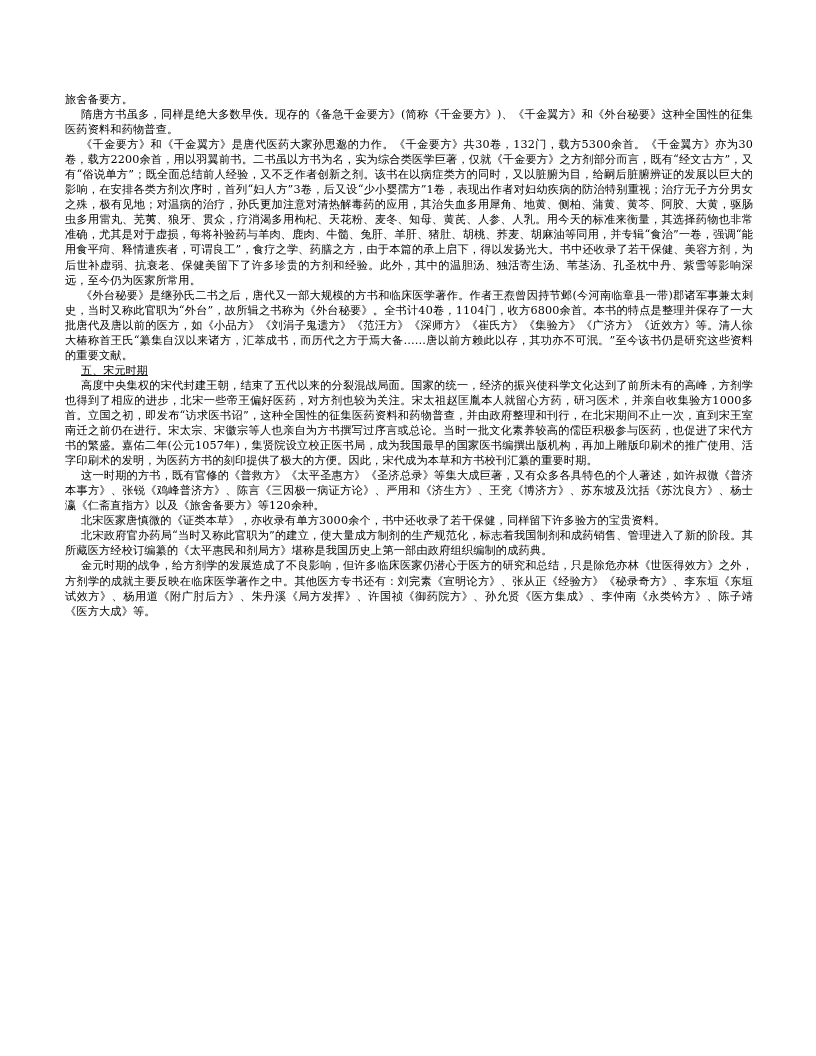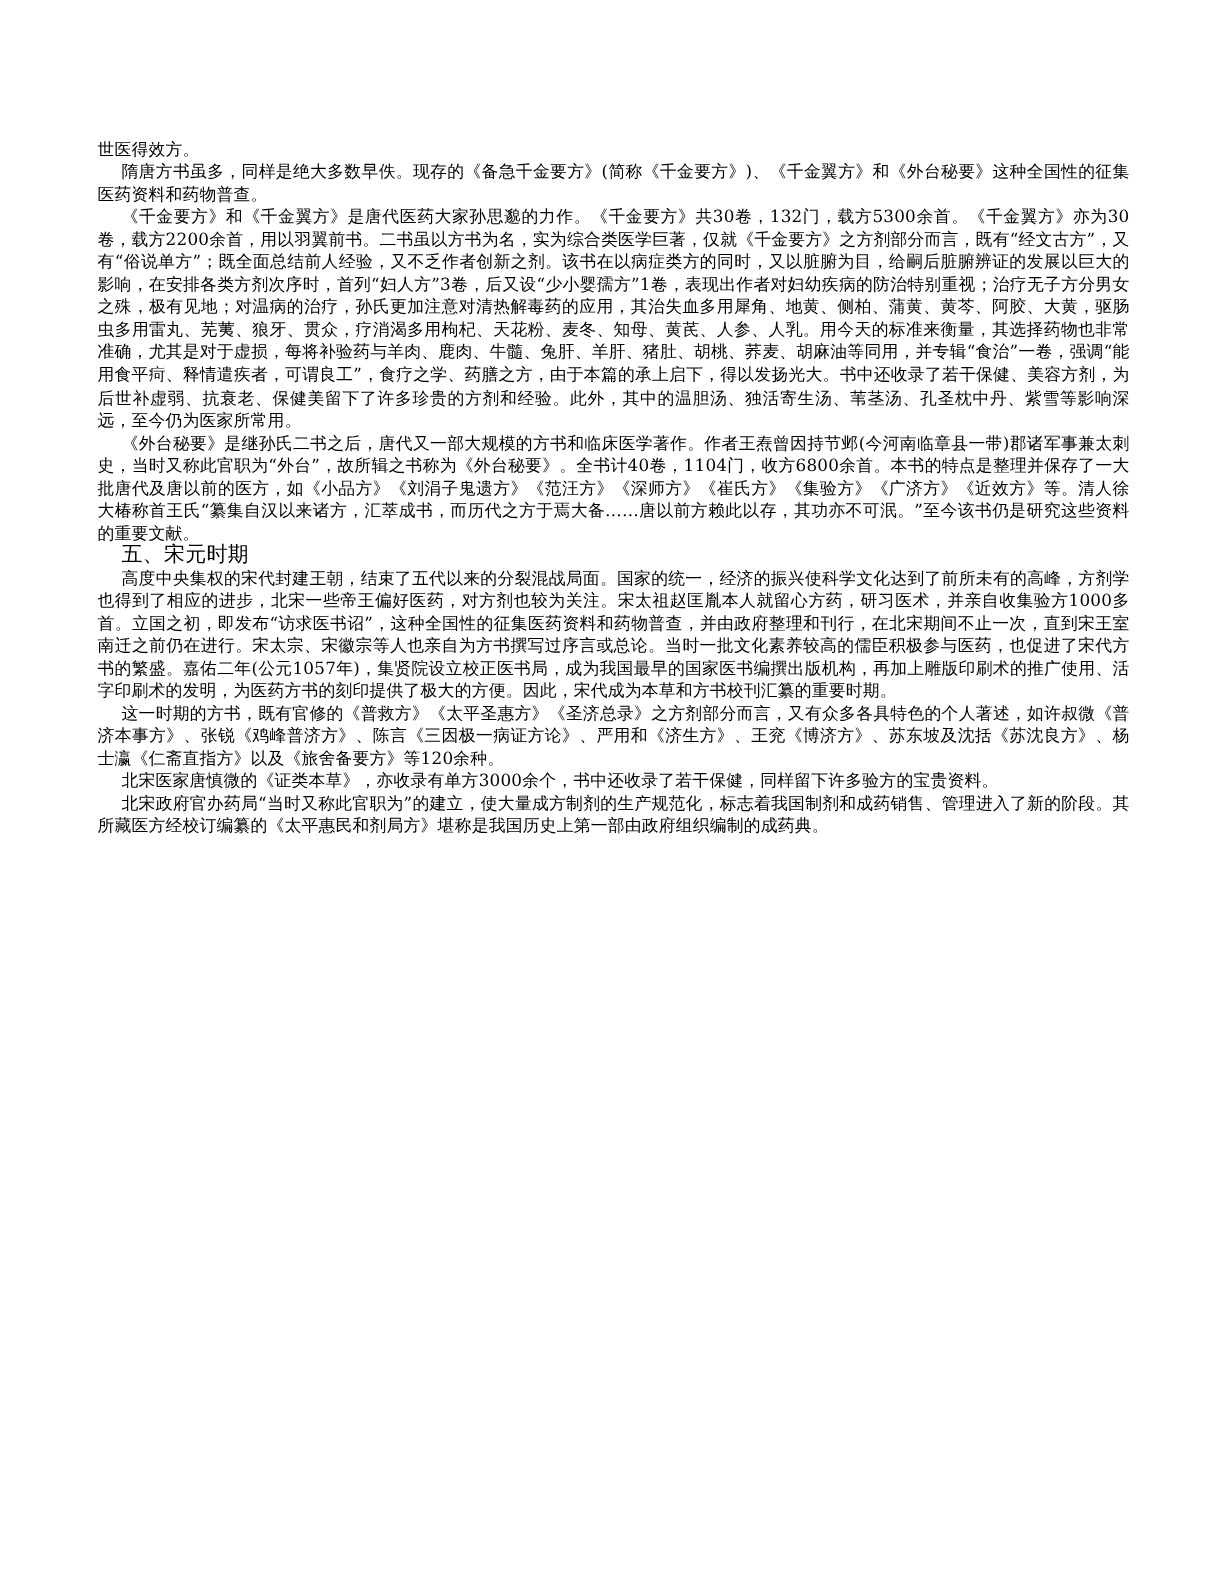"世医得效方。" p.para { text: 世医得效 -> 旅舍备要 }
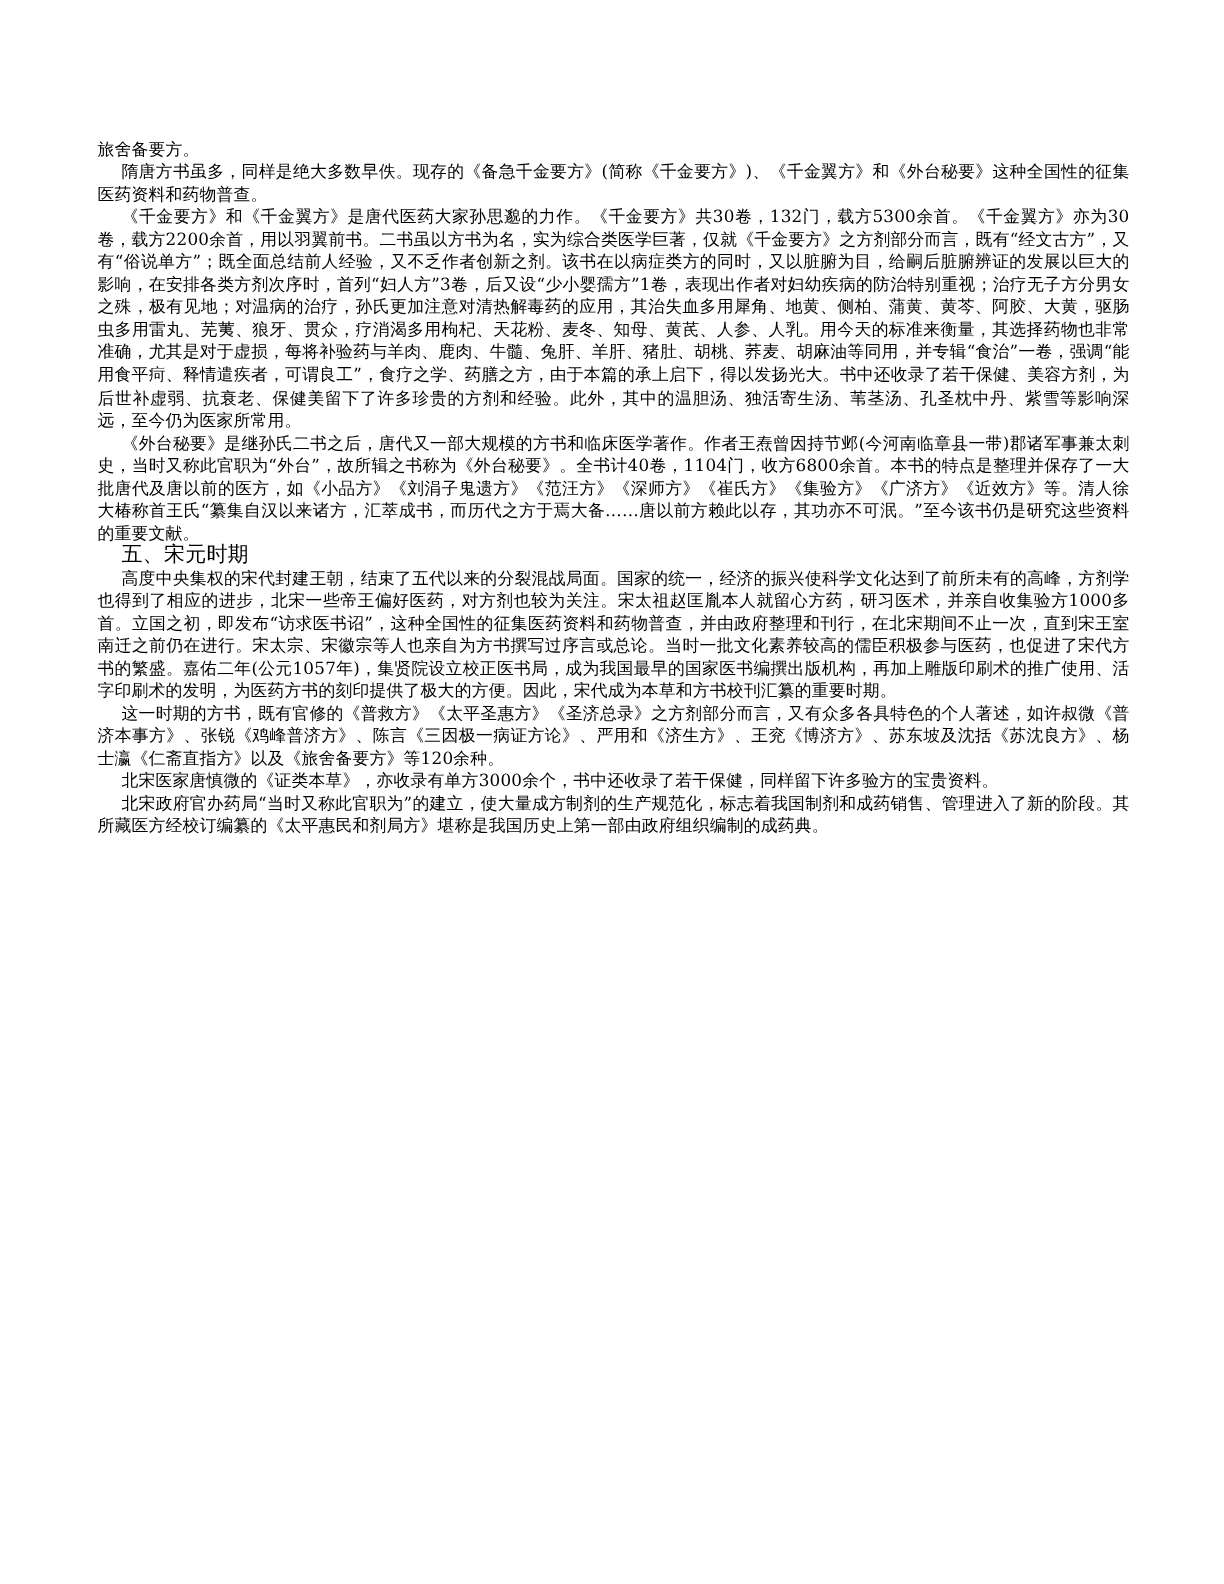"五、宋元时期" p.heading { font-size: 14px -> 11px; text-decoration: none -> underline }
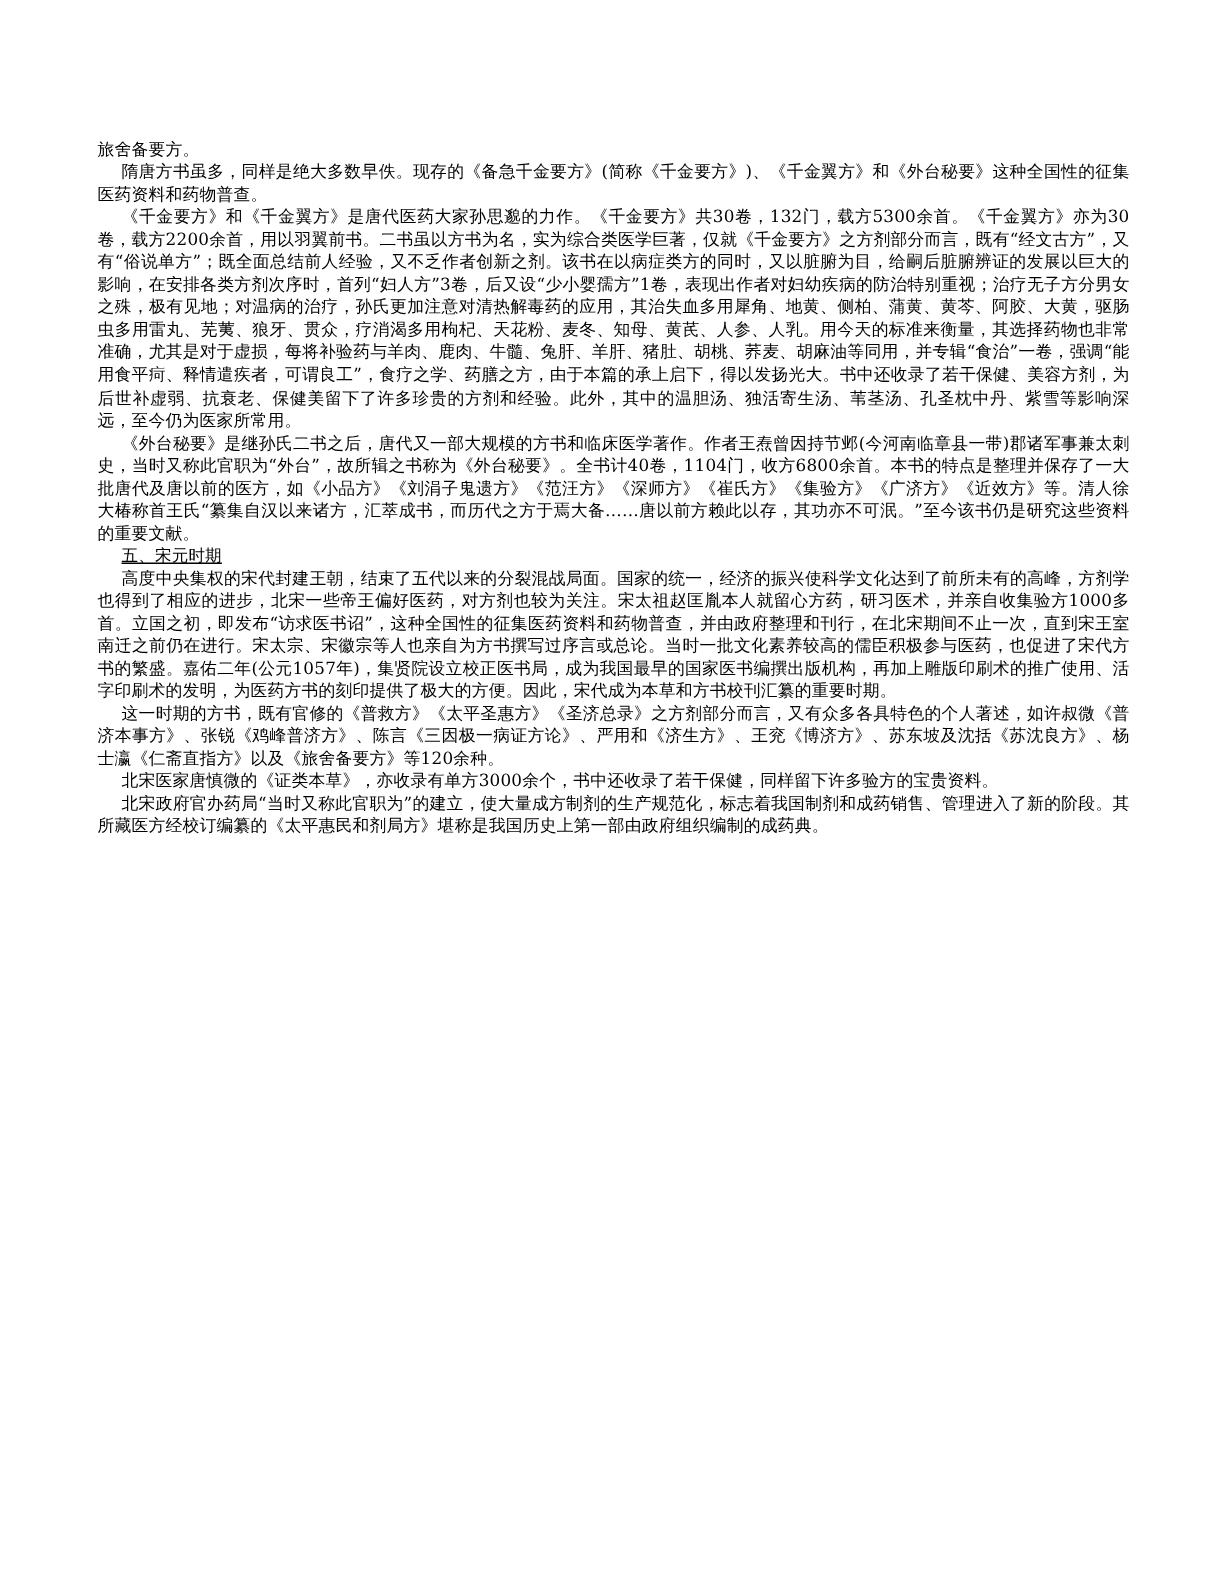"这一时期的方书，既有官修的《普救方》《太平圣惠方》《圣济总录》之方剂部分而言，又" p.para { text: 之方剂部分而言 -> 等集大成巨著 }
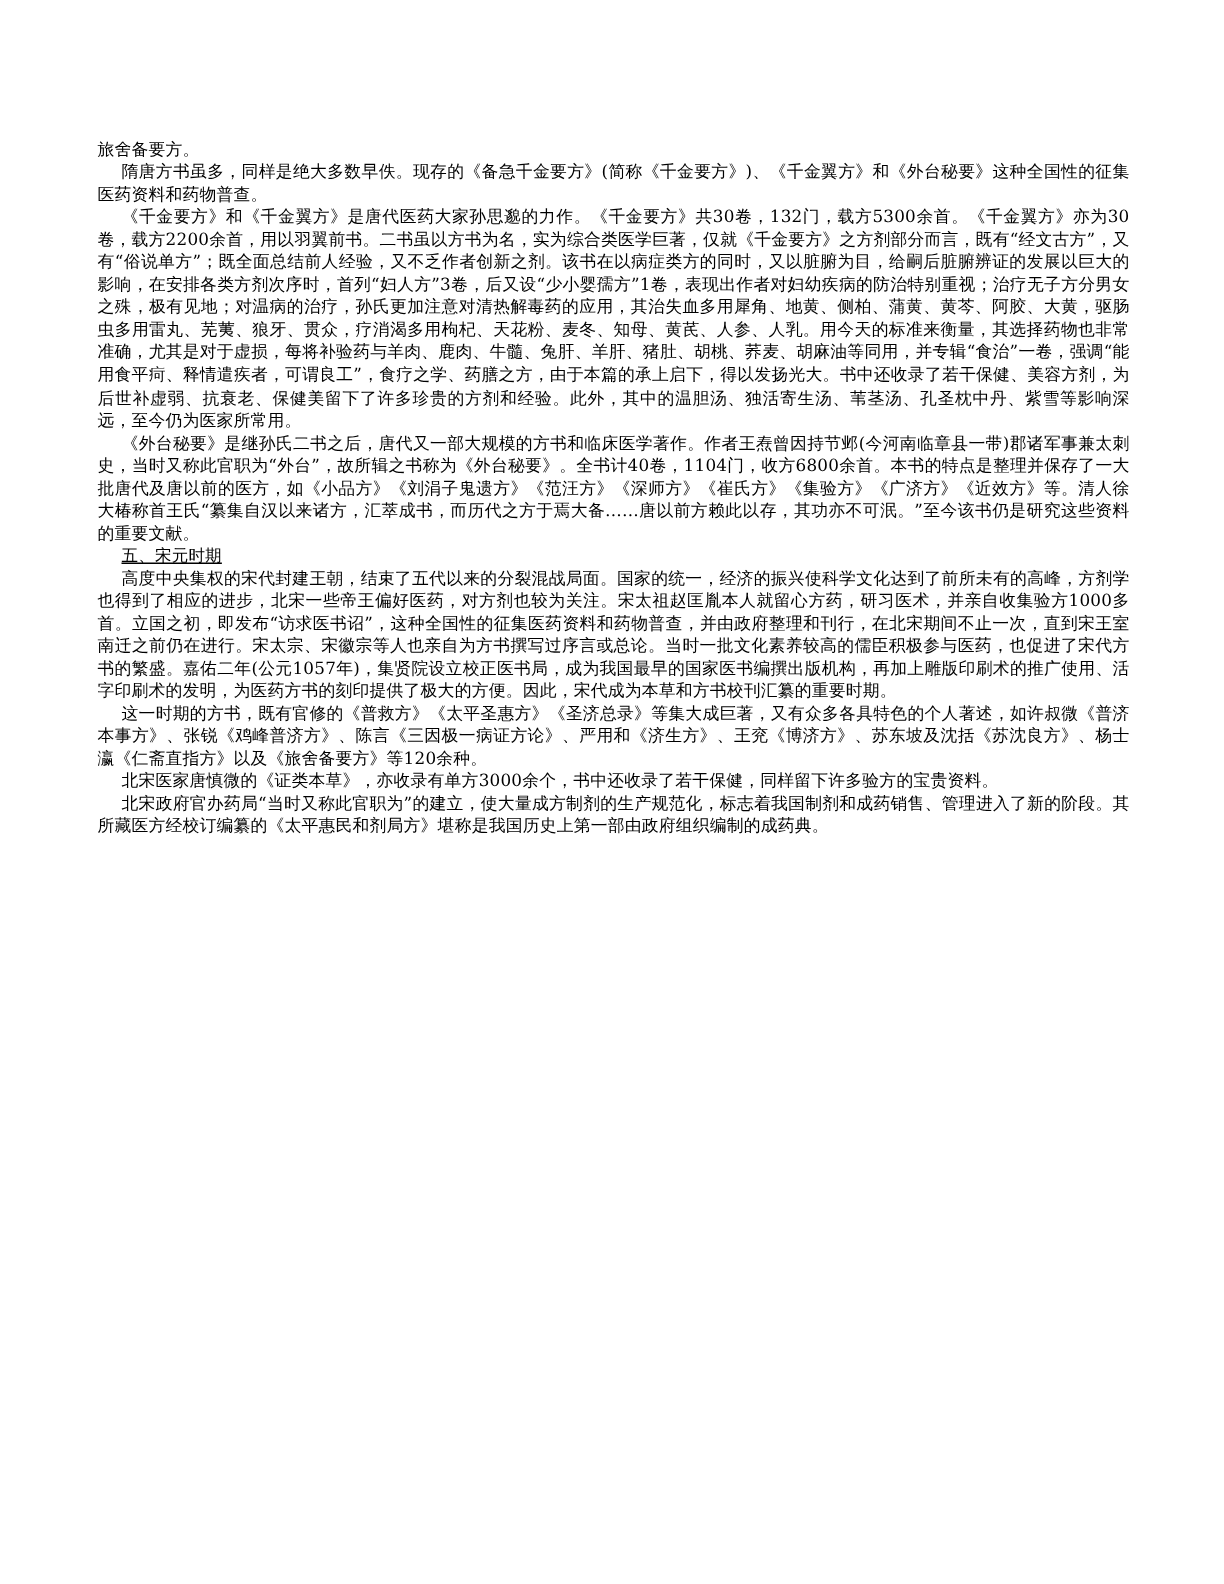"金元时期的战争，给方剂学的发展造成了不良影响，但许多临床医家仍潜心于医方的研究和" p.para { html: none -> <p>金元时期的战争，给方剂学的发展造成了不良影响，但许多临床医家仍潜心于医方的研究和总结，只是除危亦林《世医得效方》之外，方剂学的成就主要反映在临床医学著作之中。其他医方专书还有：刘完素《宣明论方》、张从正《经验方》《秘录奇方》、李东垣《东垣试效方》、杨用道《附广肘后方》、朱丹溪《局方发挥》、许国祯《御药院方》、孙允贤《医方集成》、李仲南《永类钤方》、陈子靖《医方大成》等。</p> }
